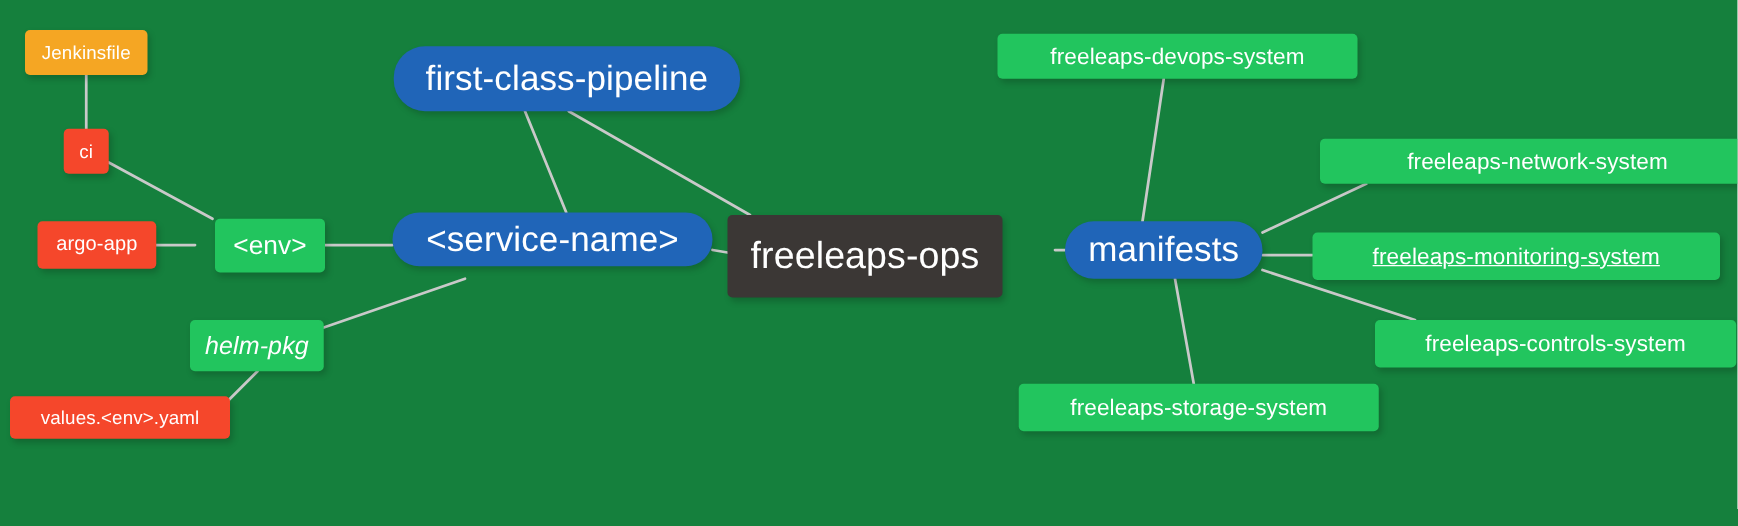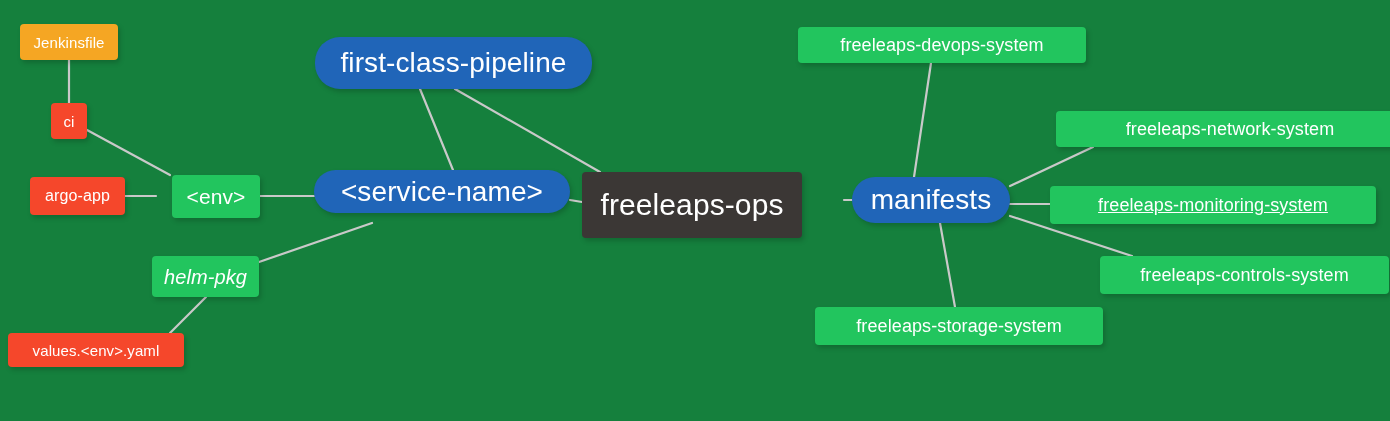"values.<env>.yaml" div.node { top: 333px -> 317px }
